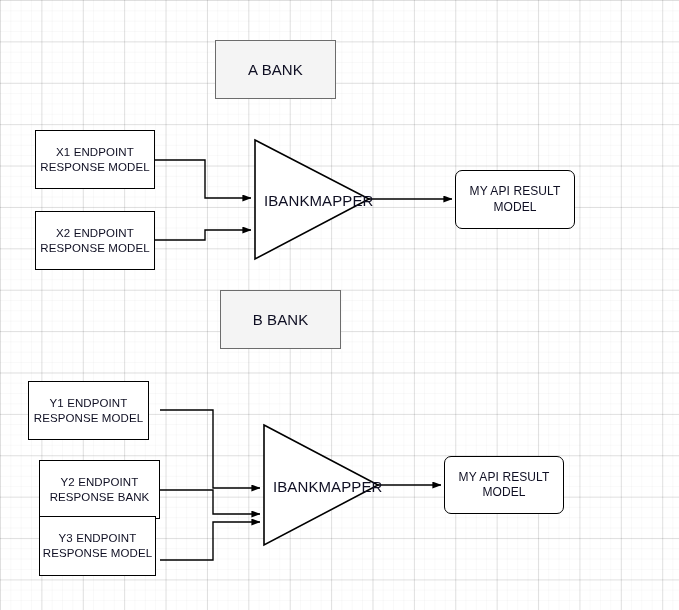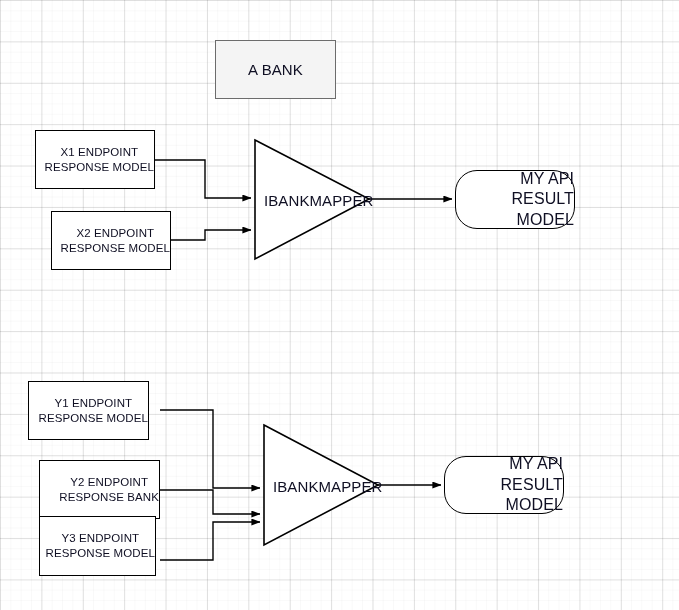"X1 ENDPOINT" .model-node { justify-content: flex-end -> none }
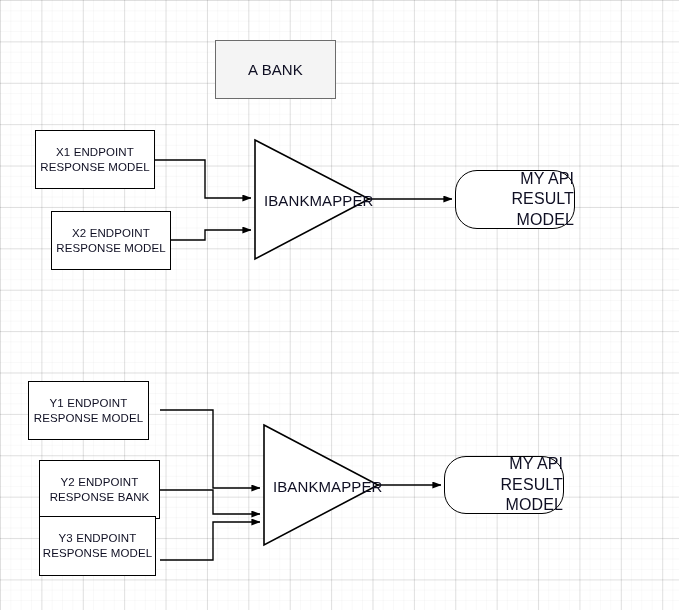"MY API RESULT" .result-node { border-radius: 22px -> 7px; font-size: 16px -> 12px; text-align: right -> none }
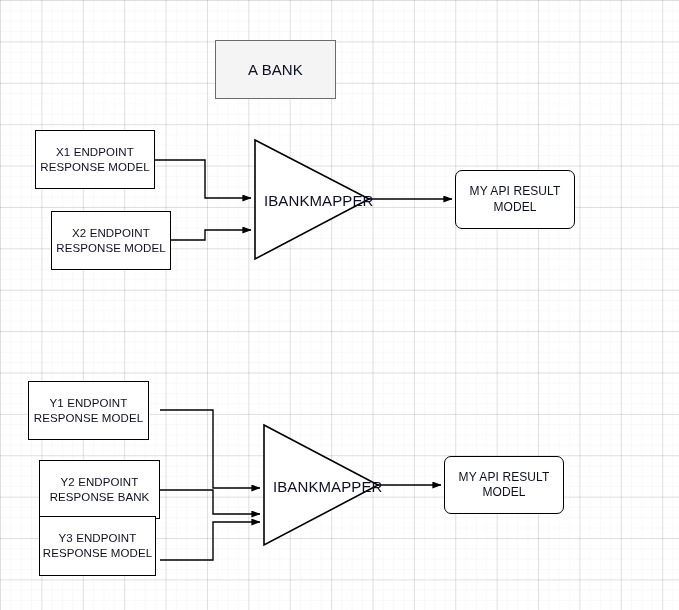"X2 ENDPOINT" div.node { margin-left: 16px -> none }
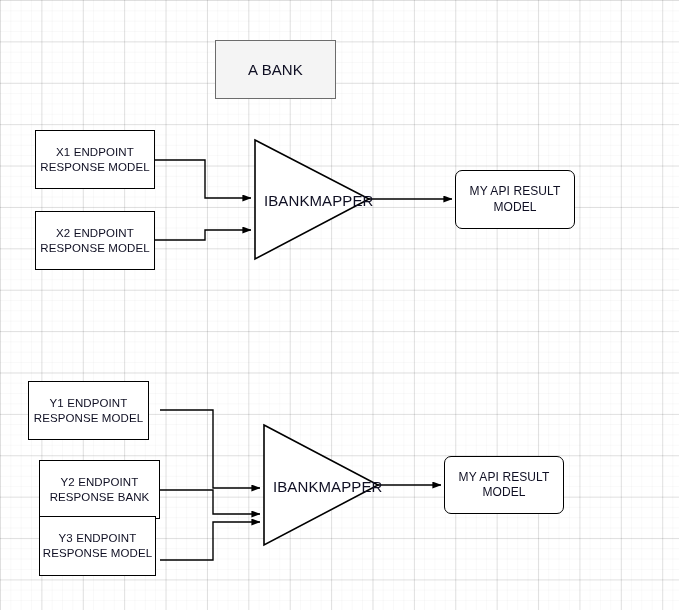"B BANK" div.node { html: none -> <div> <span>B BANK</span> </div> }
